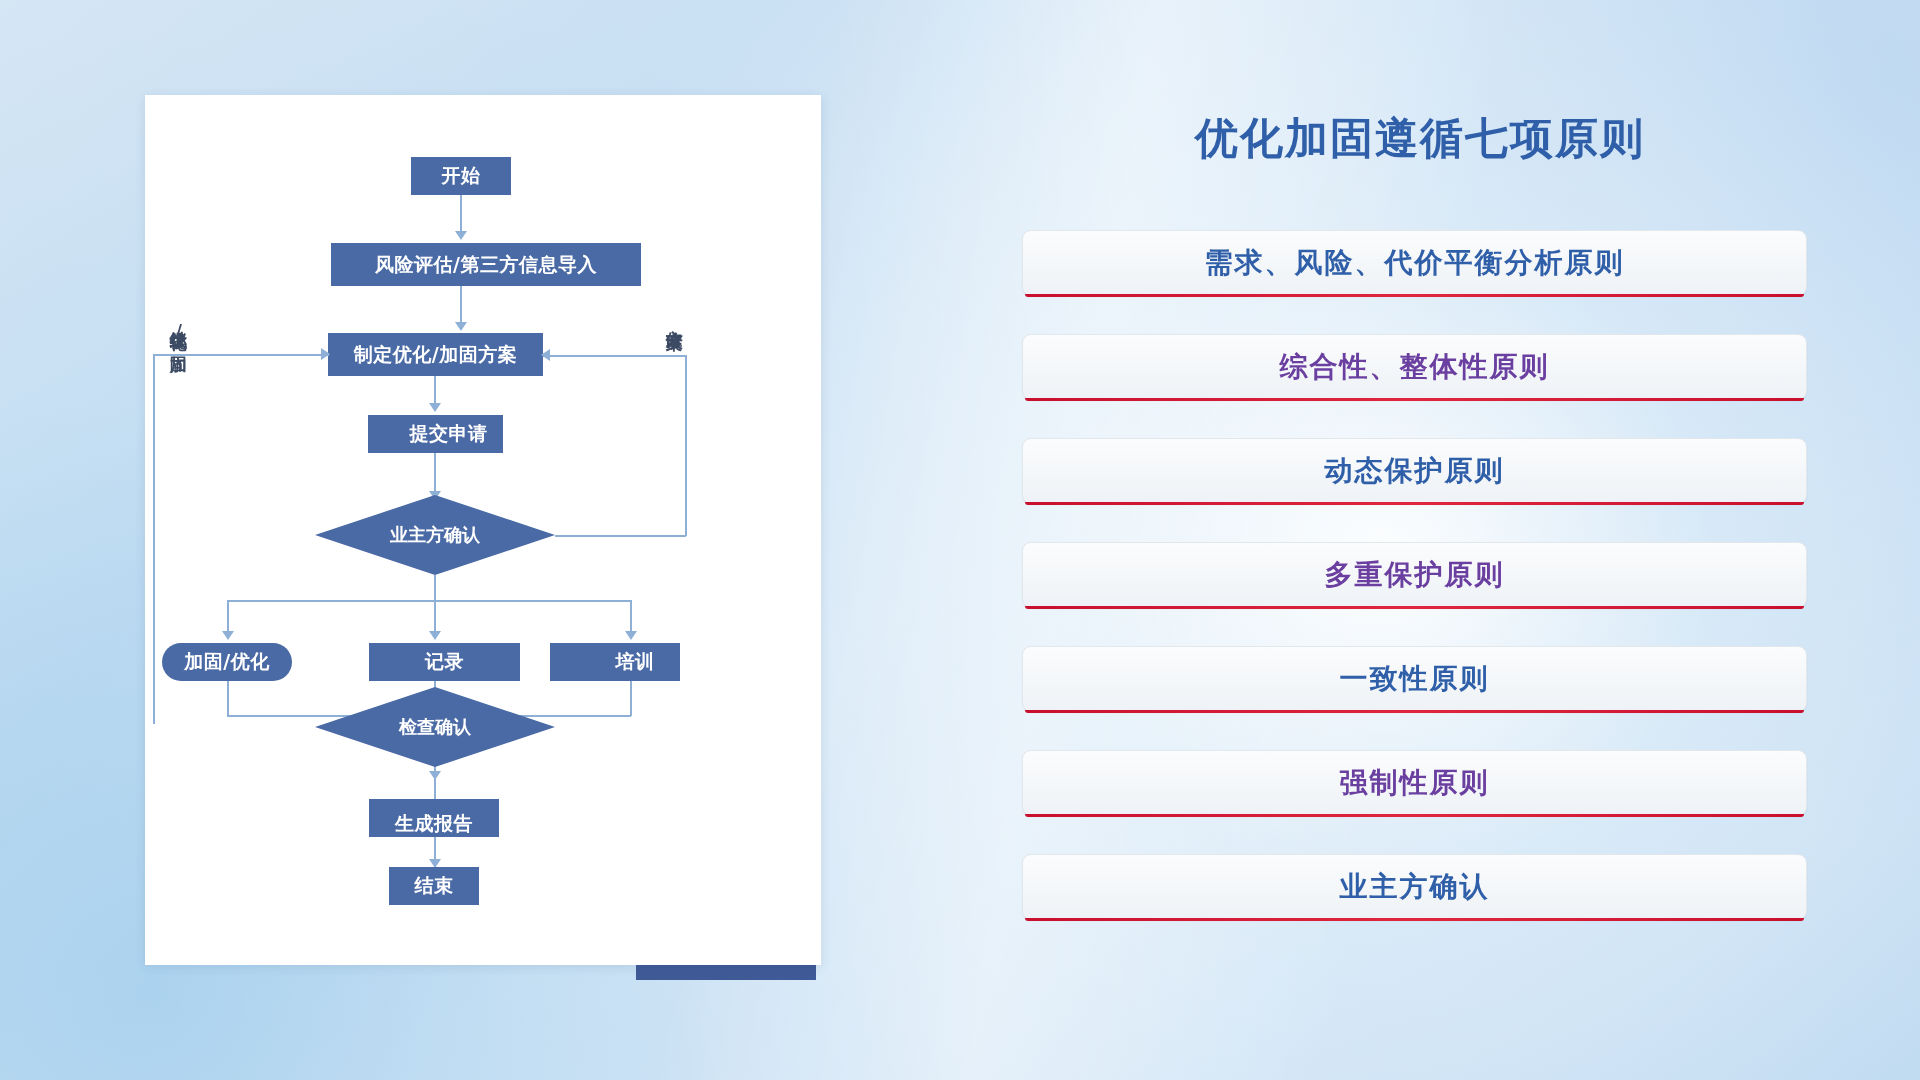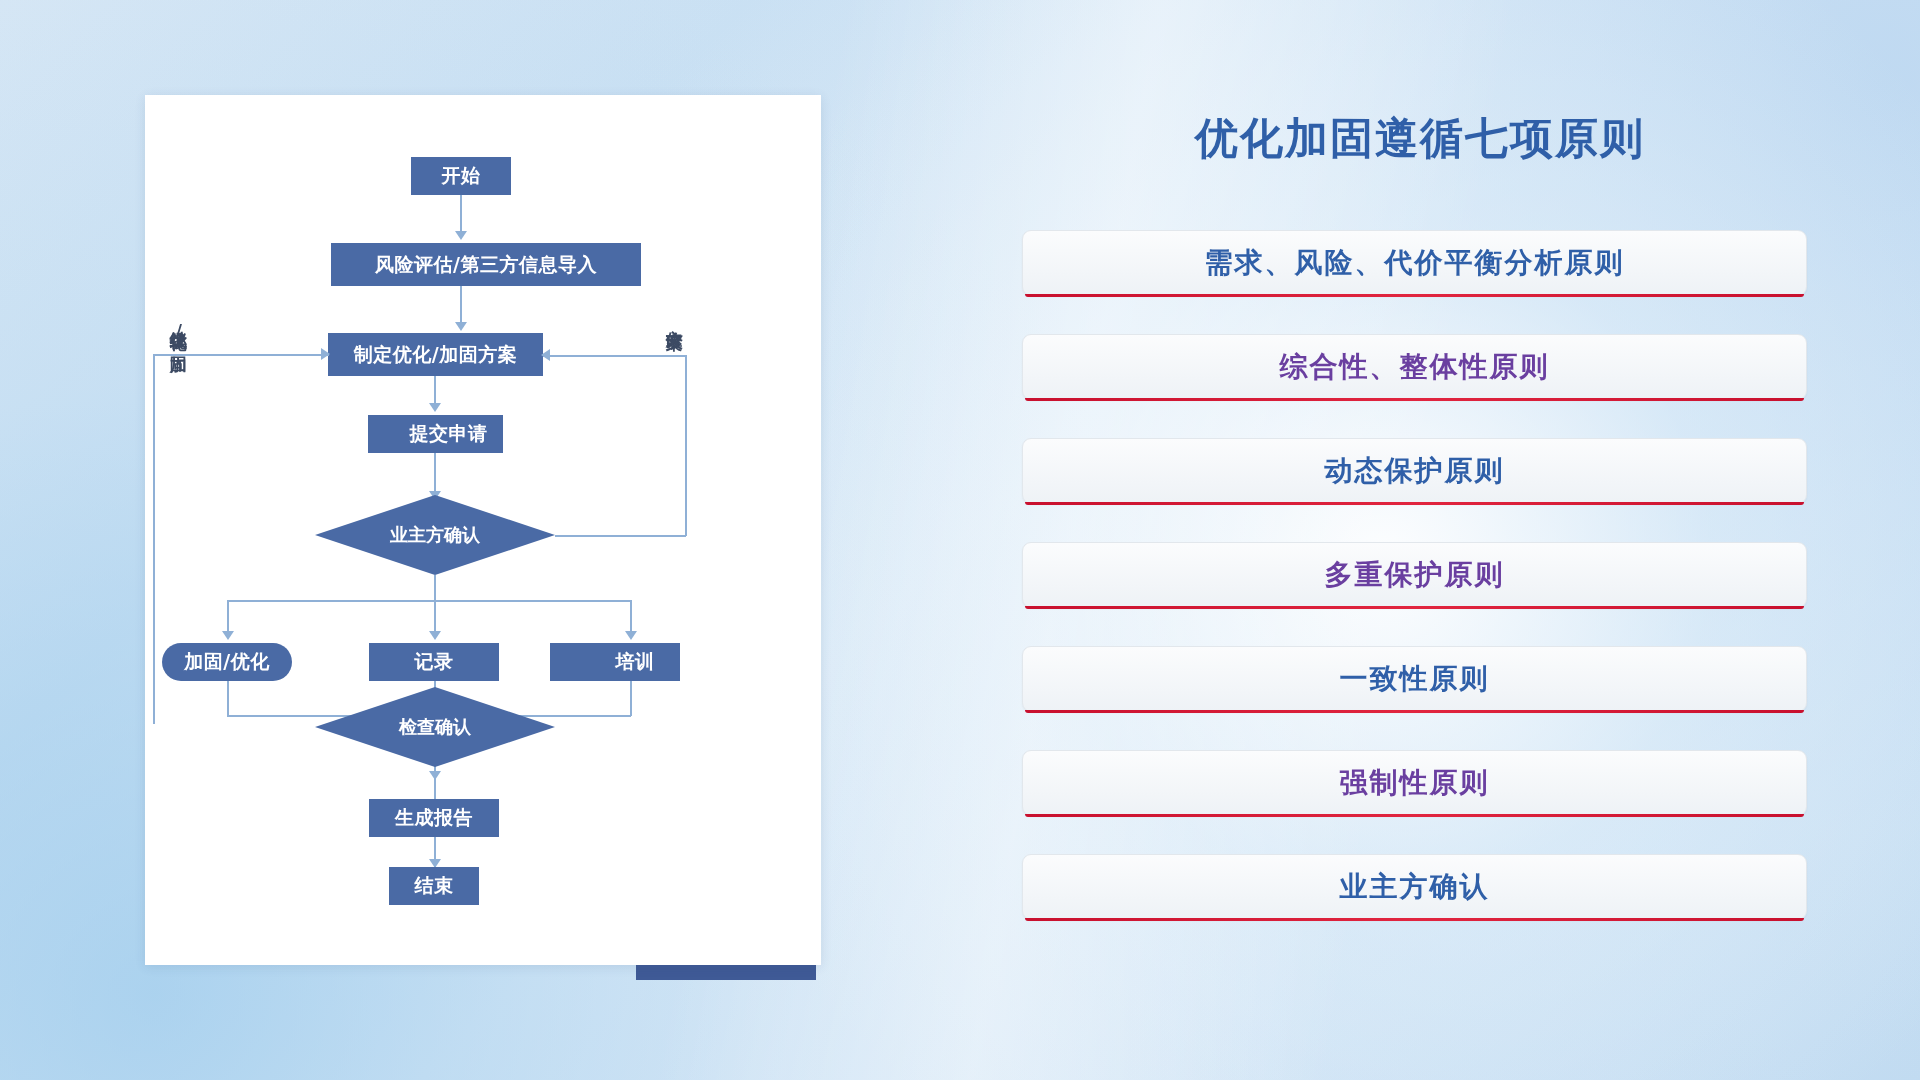"记录" div.node { width: 130px -> 151px }
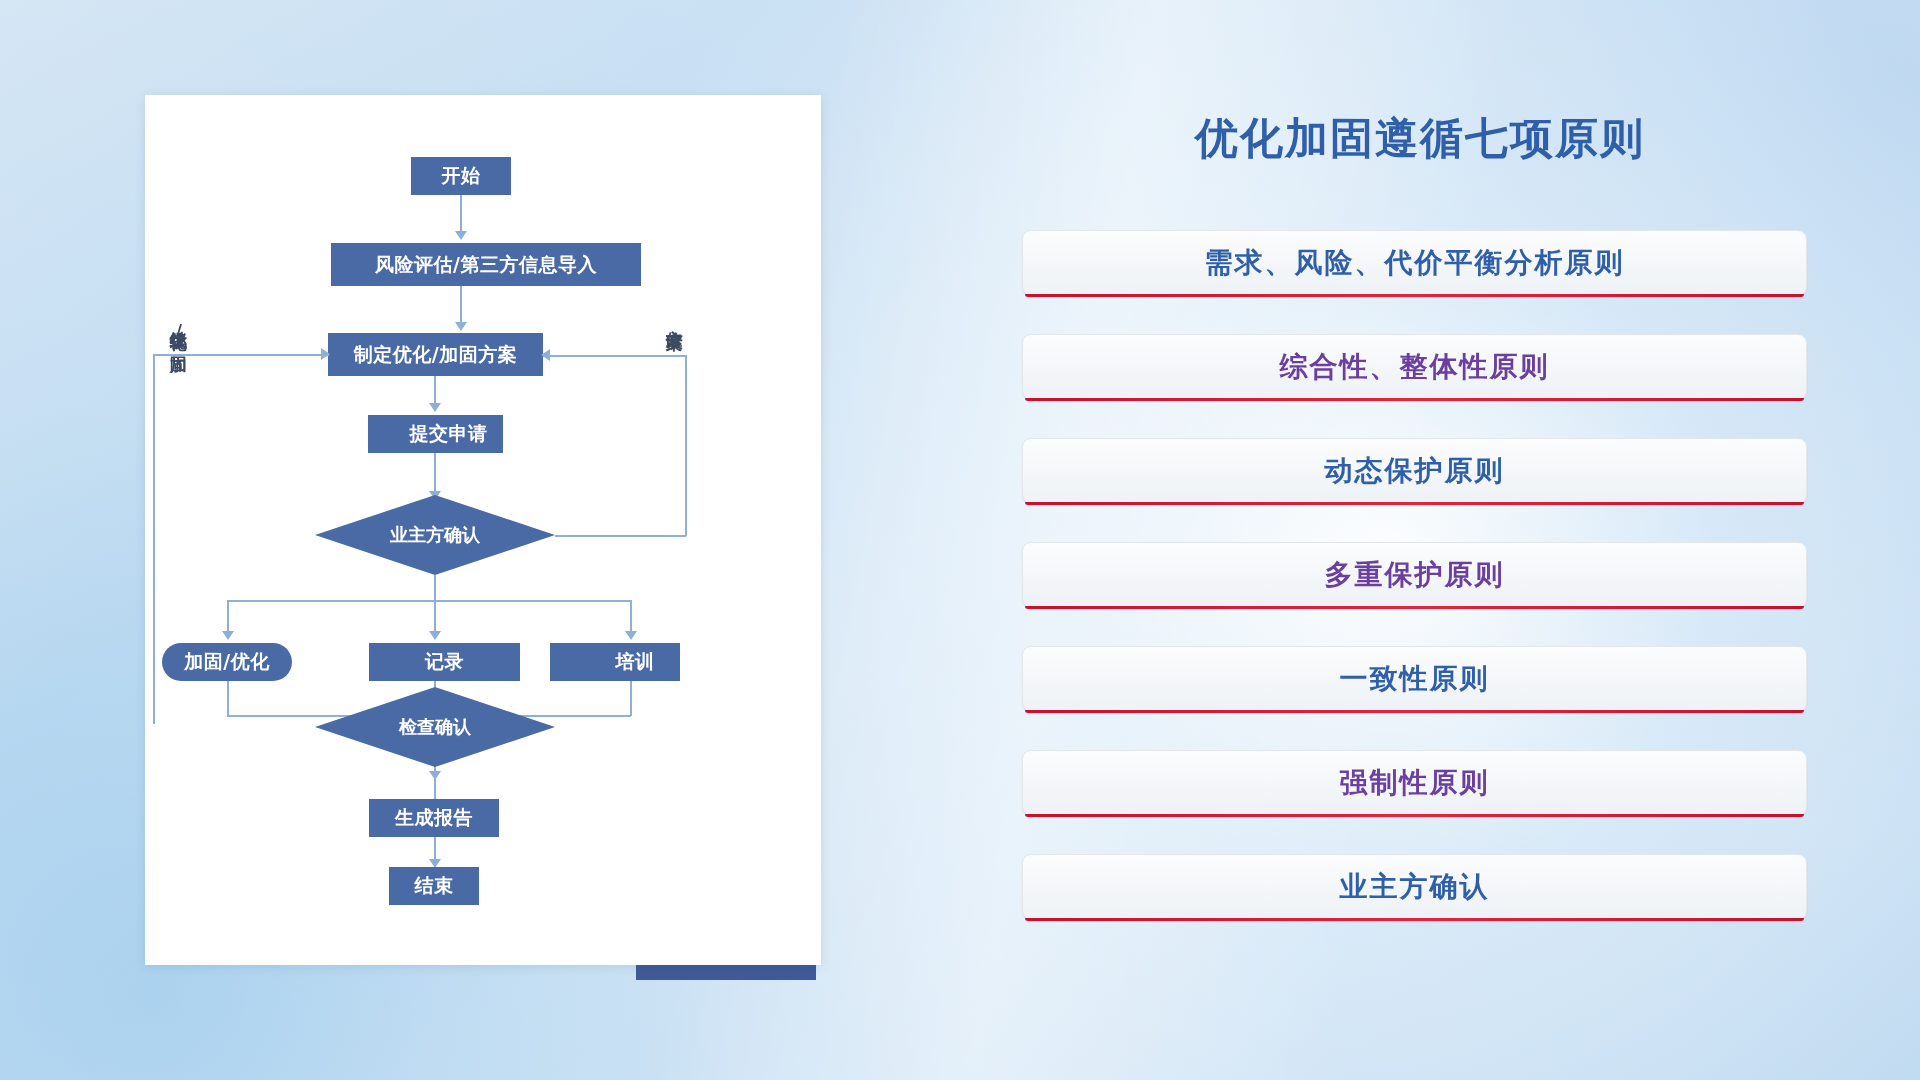"生成报告" div.node { align-items: none -> flex-end }
